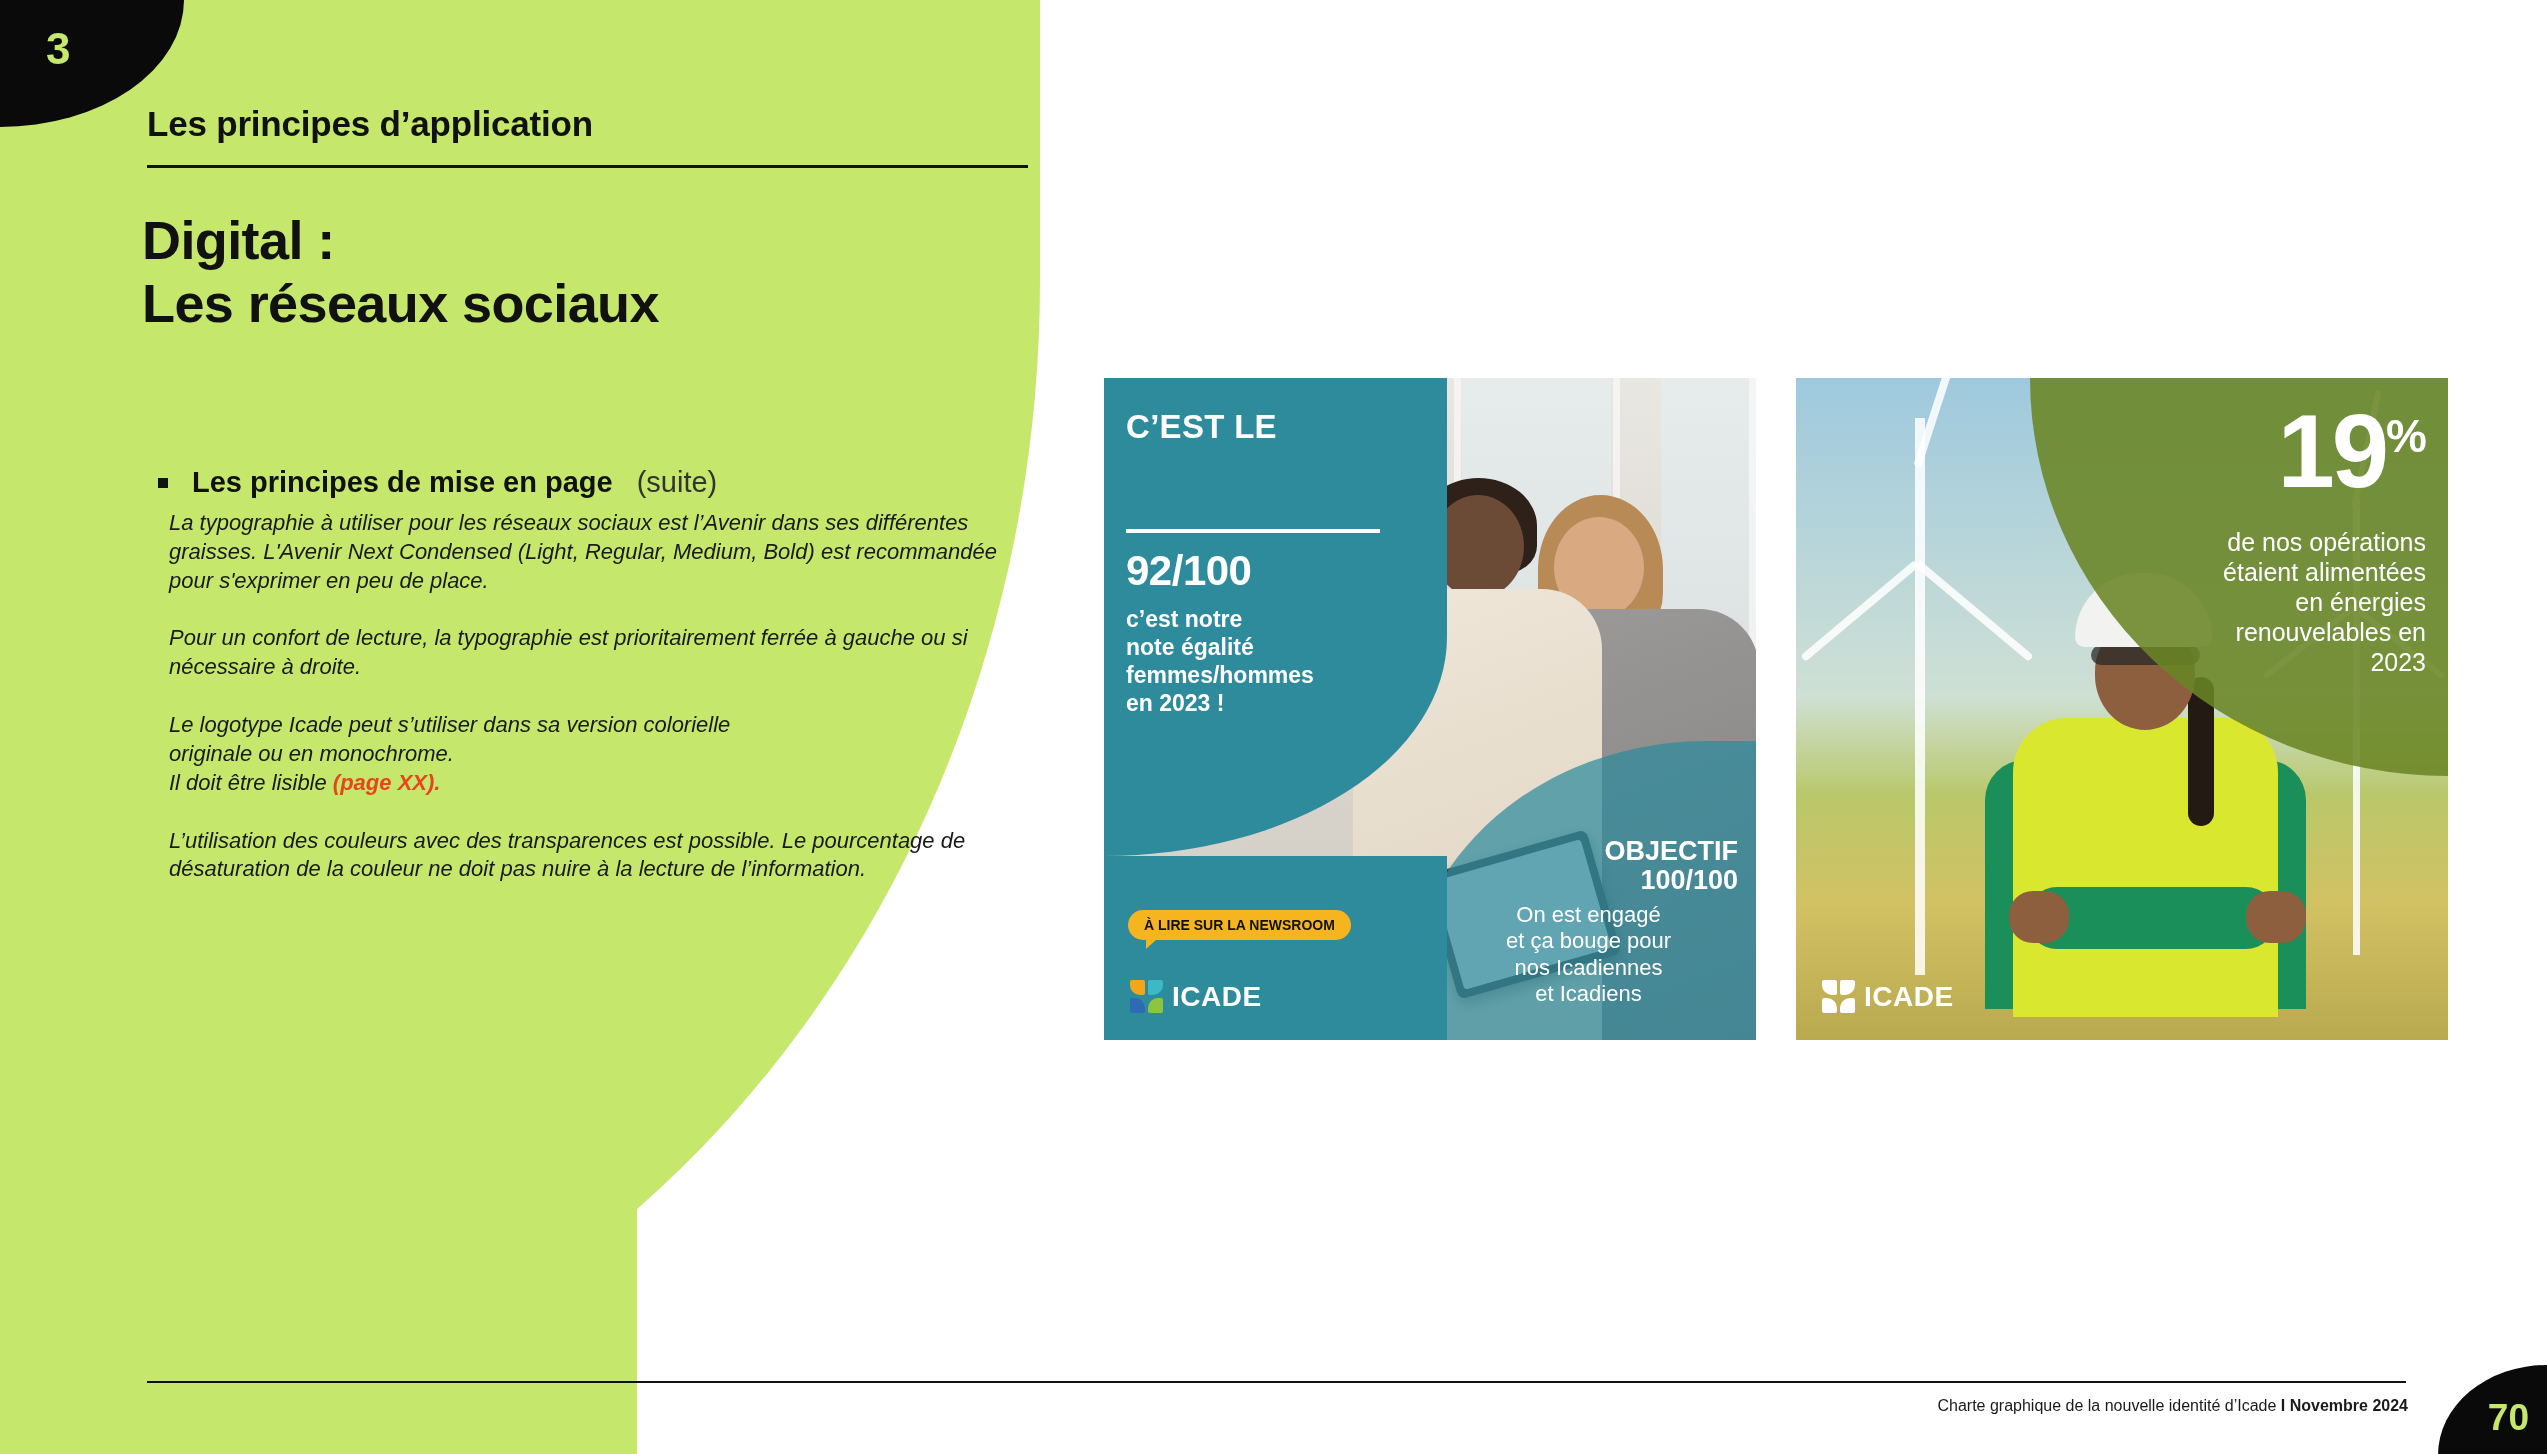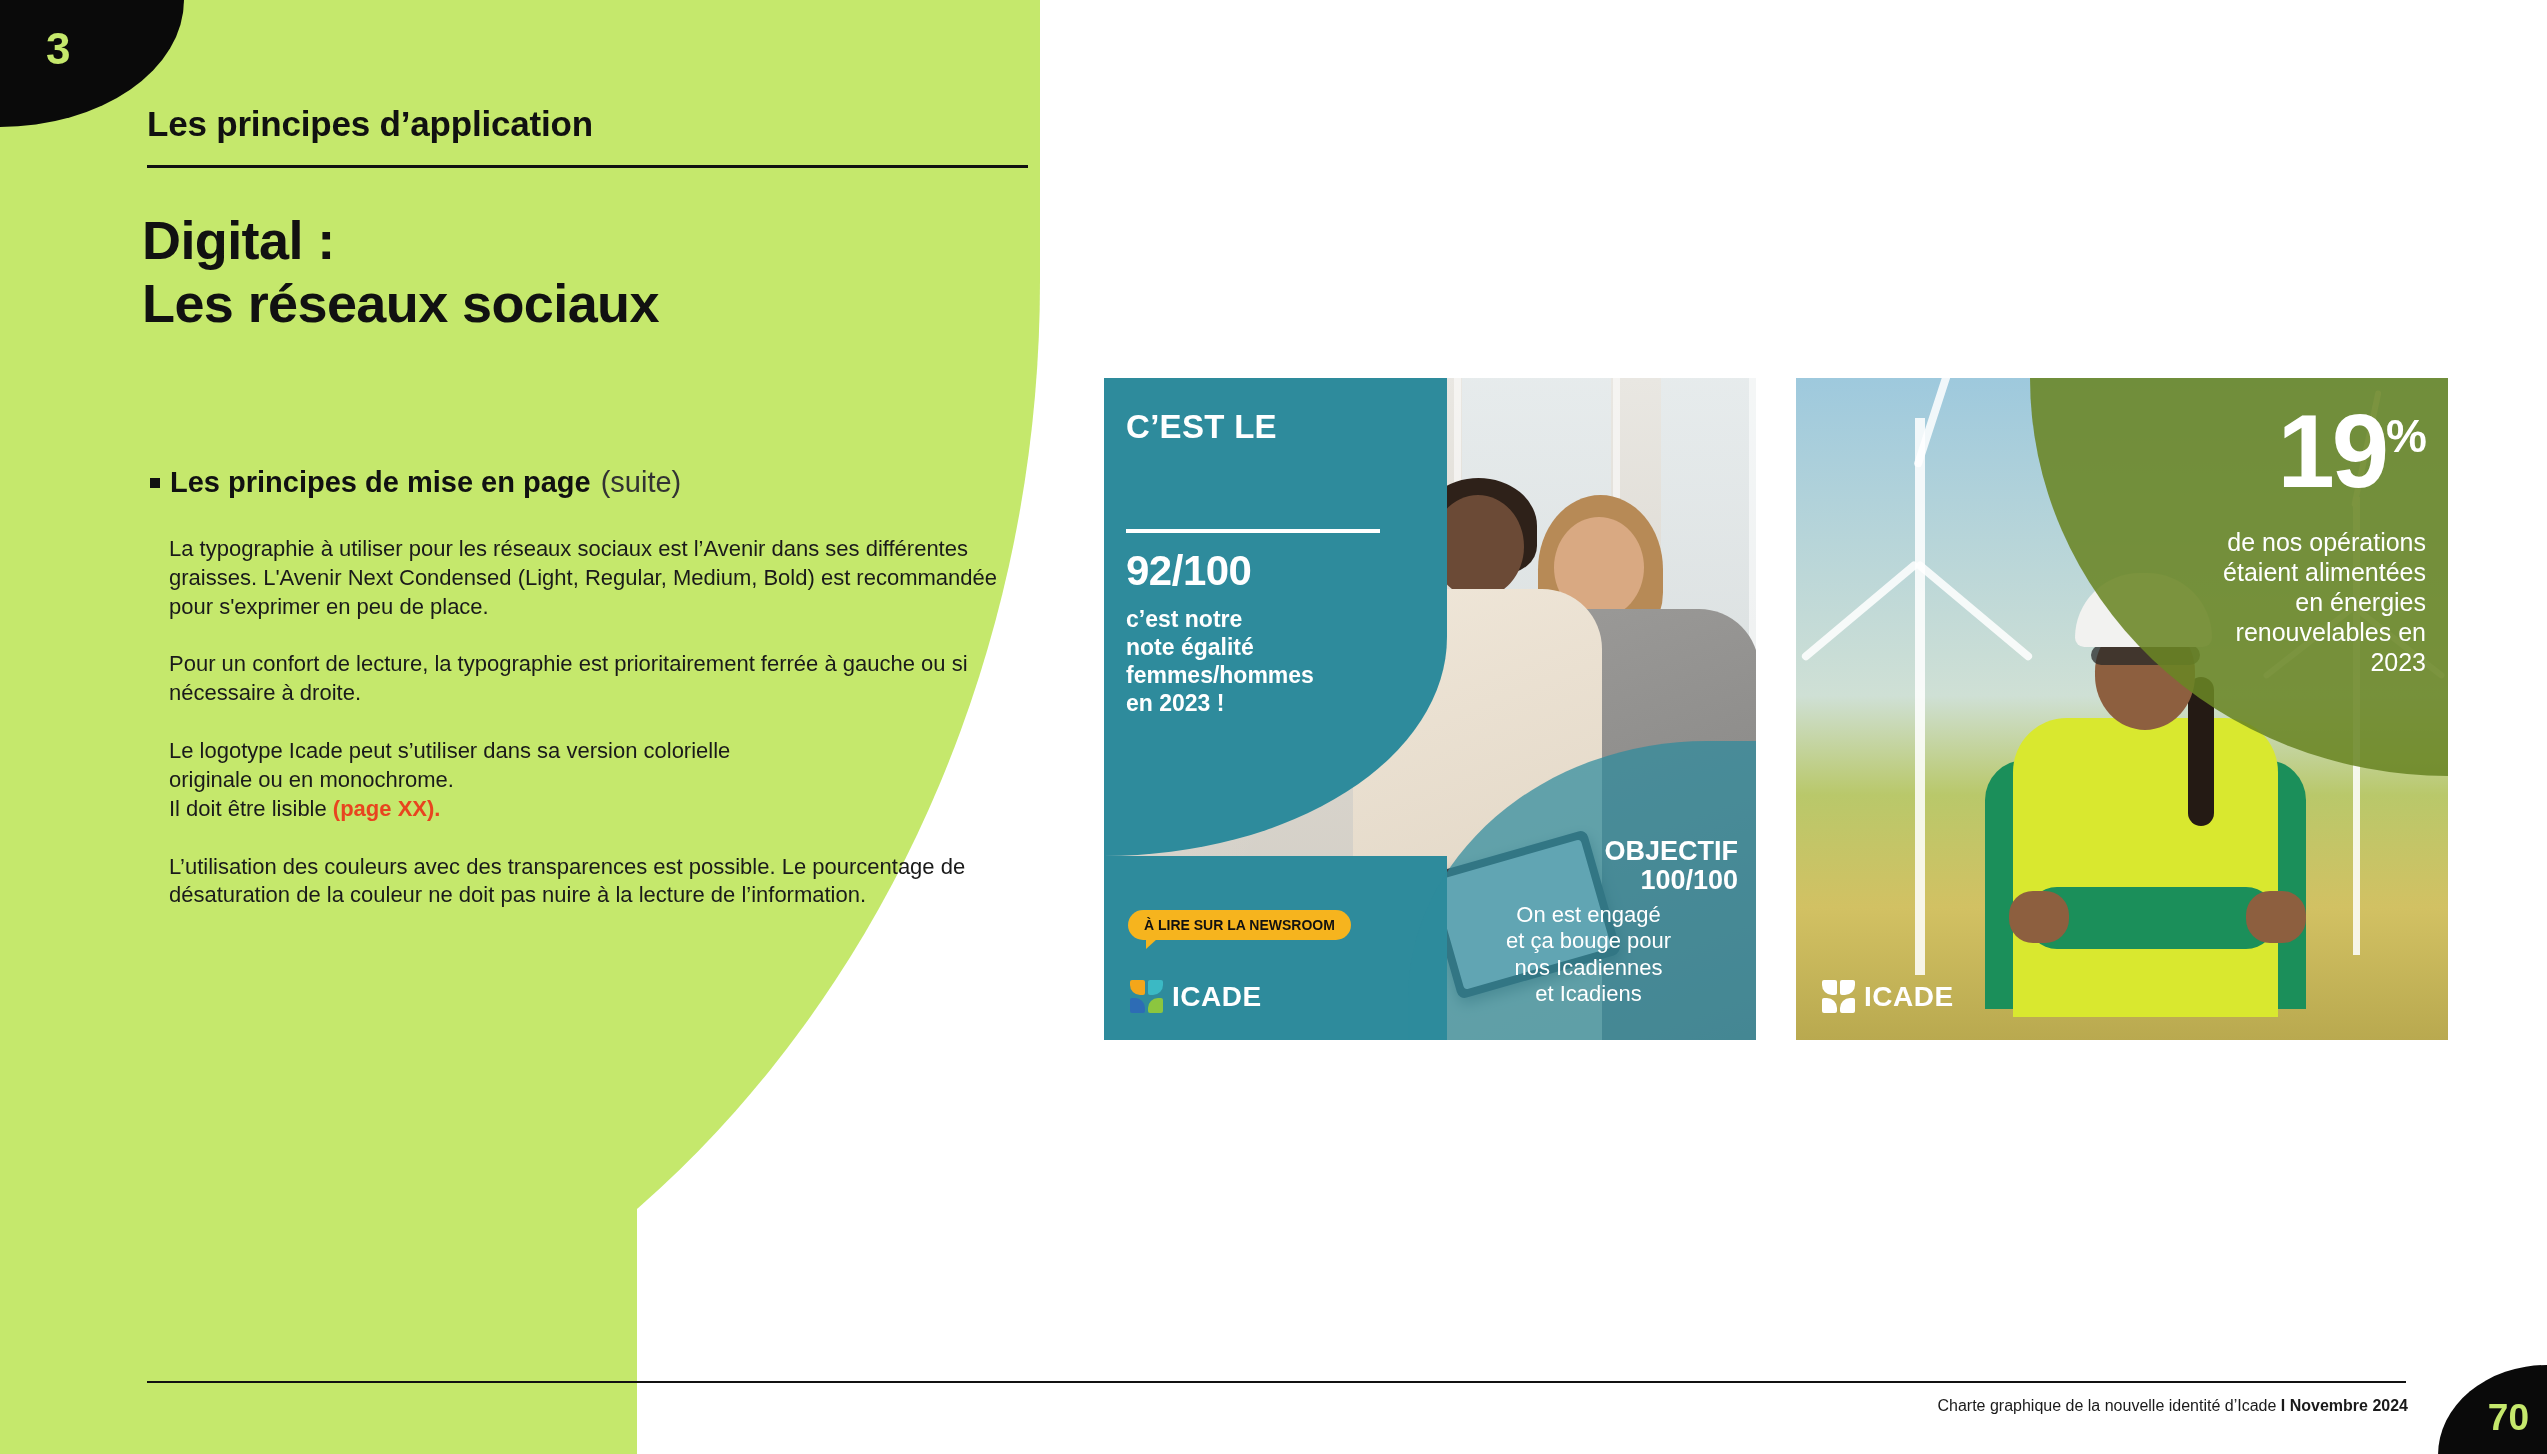"Les principes de mise en" .bullet-row { gap: 10px -> 24px; left: 150px -> 158px }
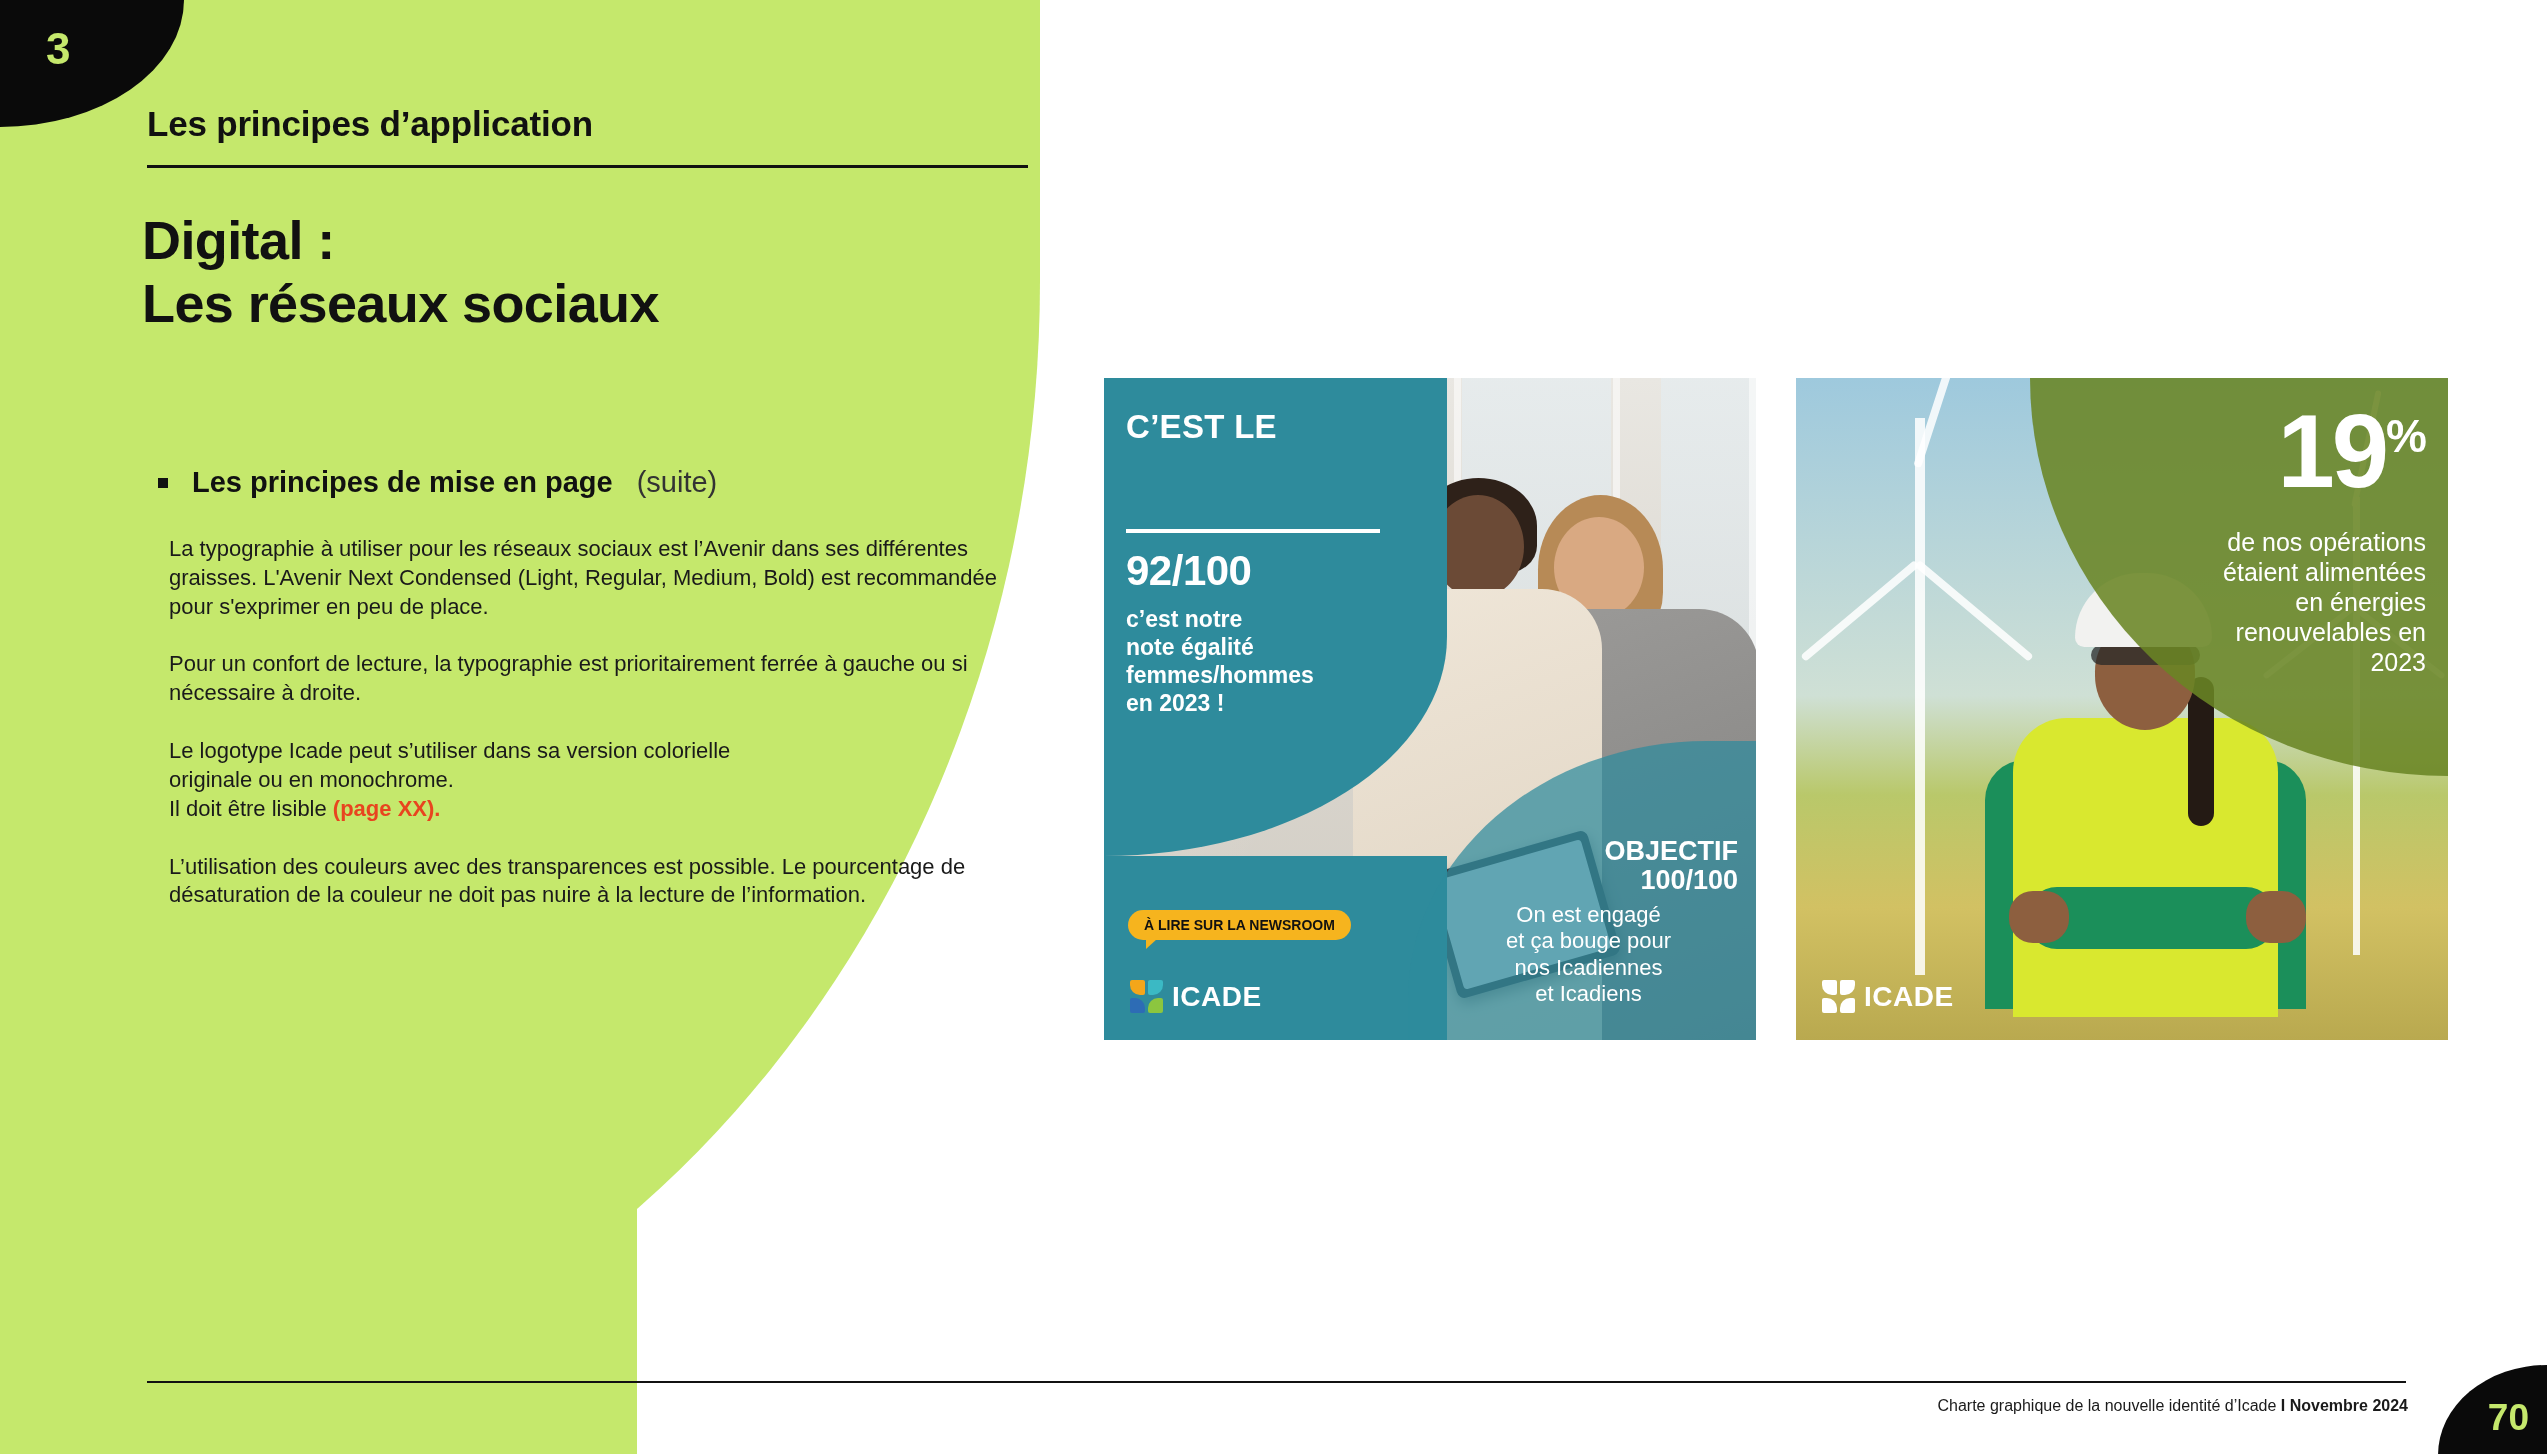"La typographie à utiliser pour" .paragraphs { font-style: none -> italic; top: 535px -> 509px }
